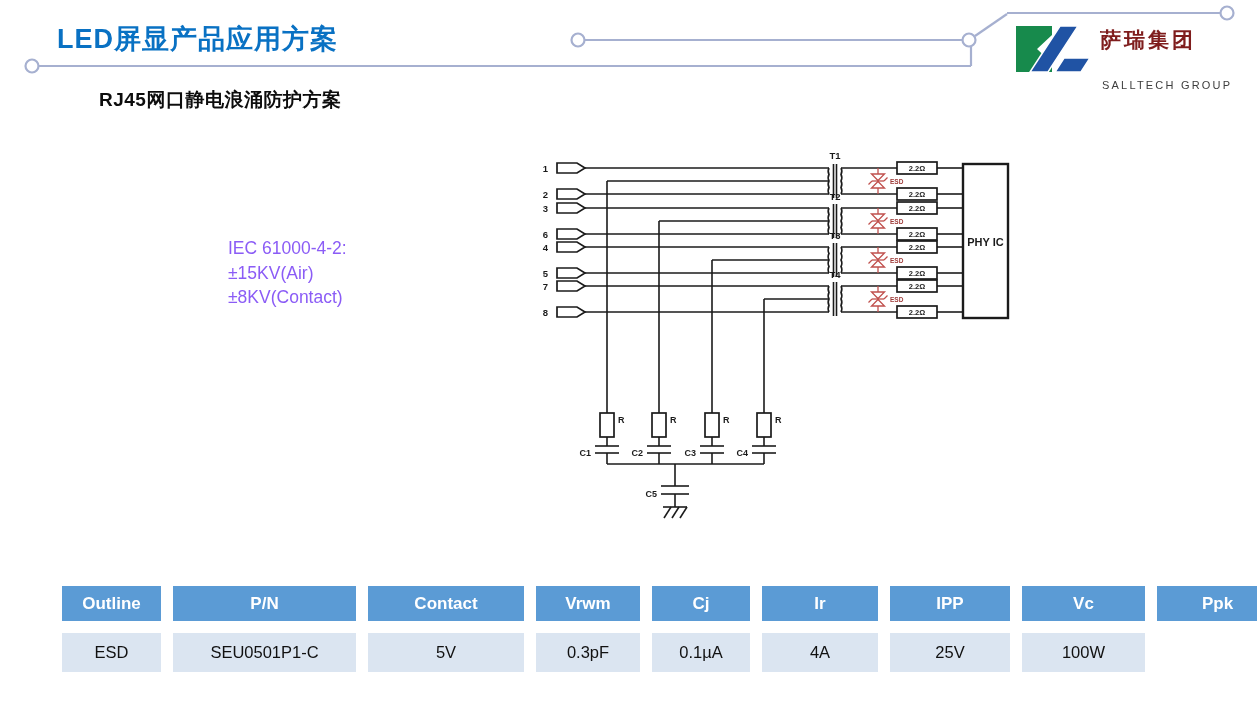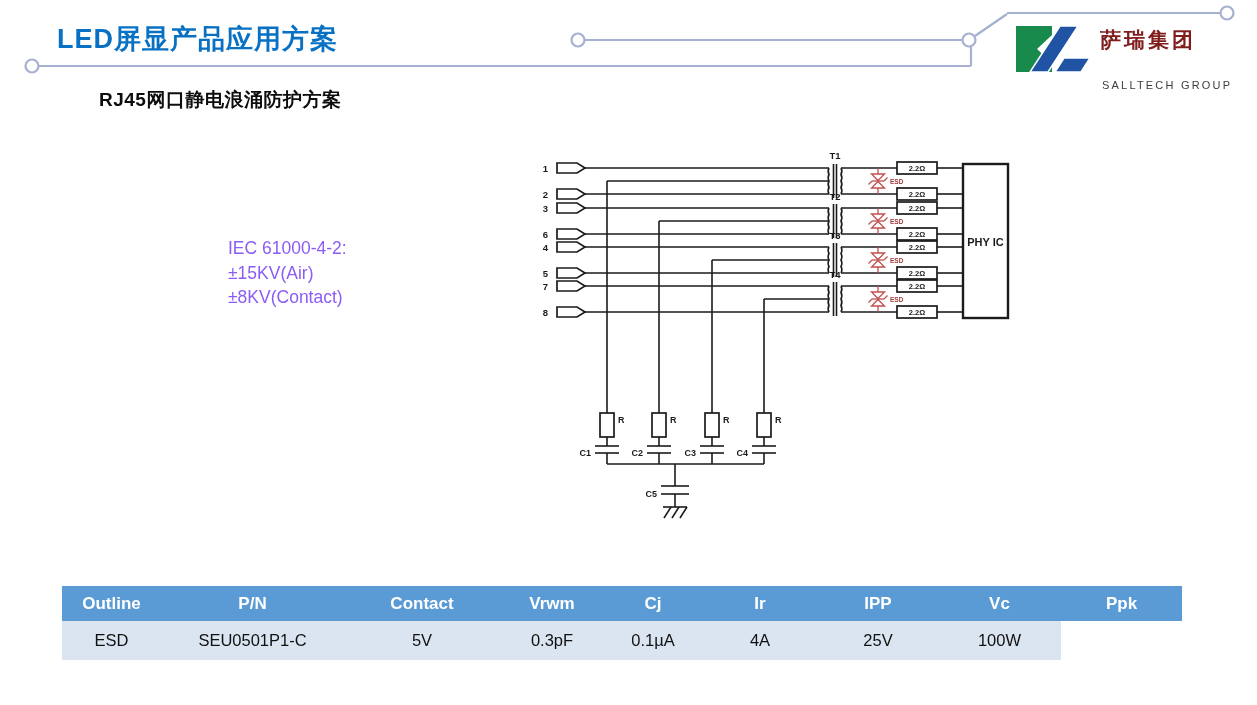"Outline" .spec-table { gap: 0 -> 12px }
